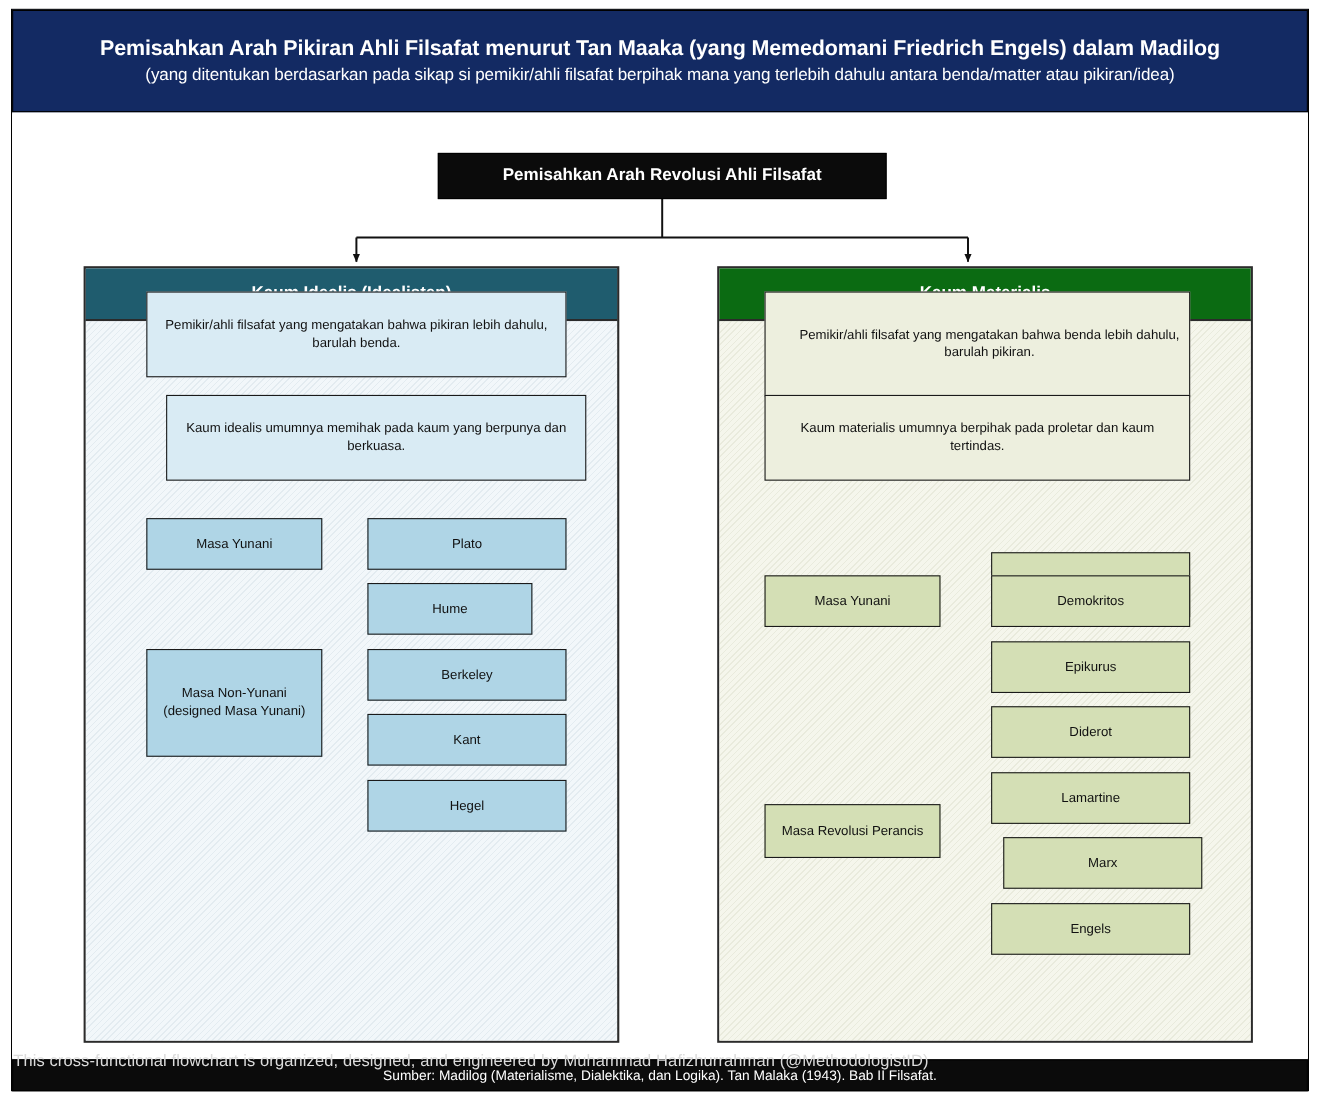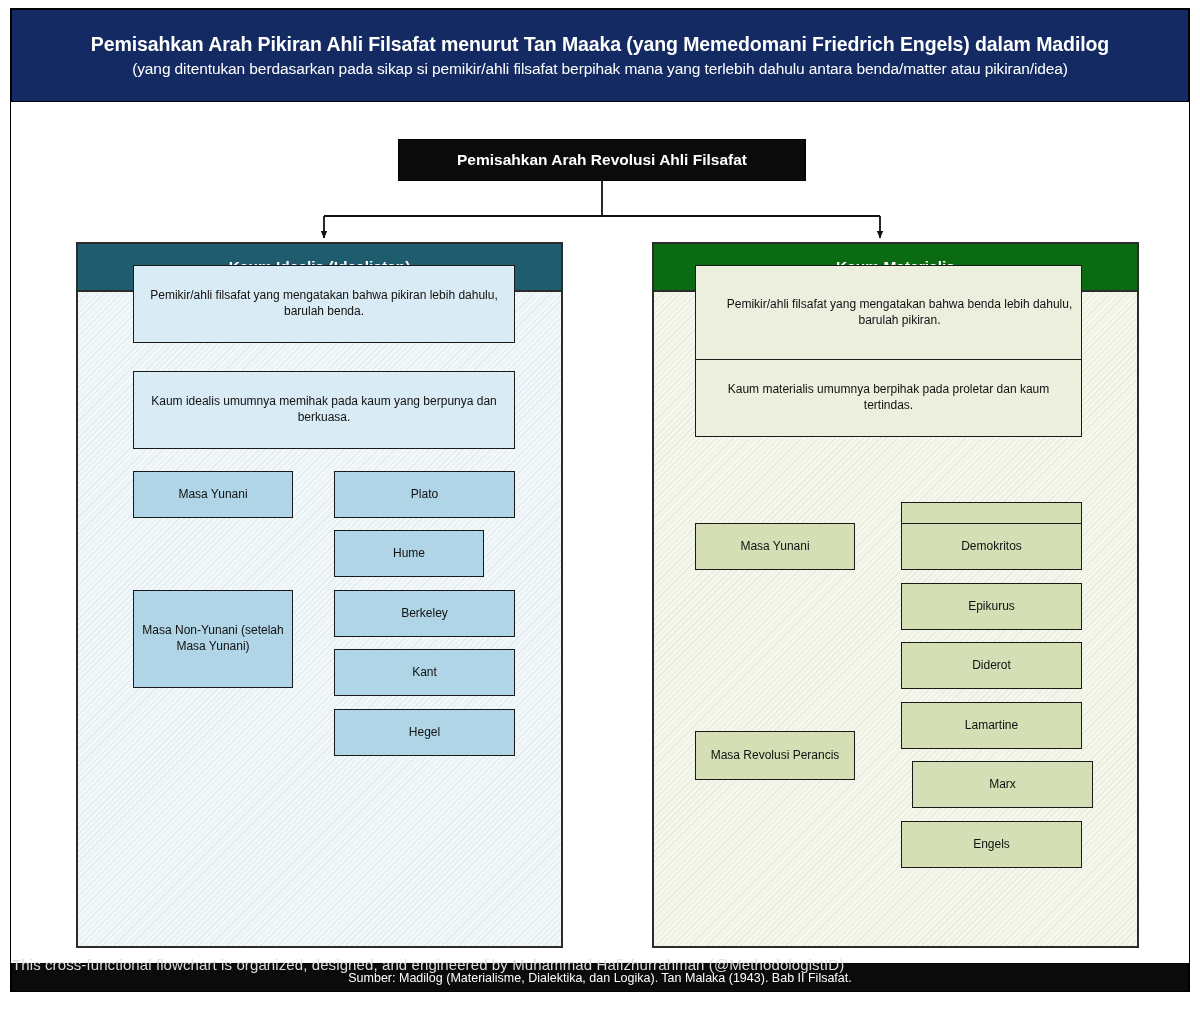"Kaum idealis umumnya memihak pada" div.node { left: 122px -> 140px; margin-top: 12px -> none }
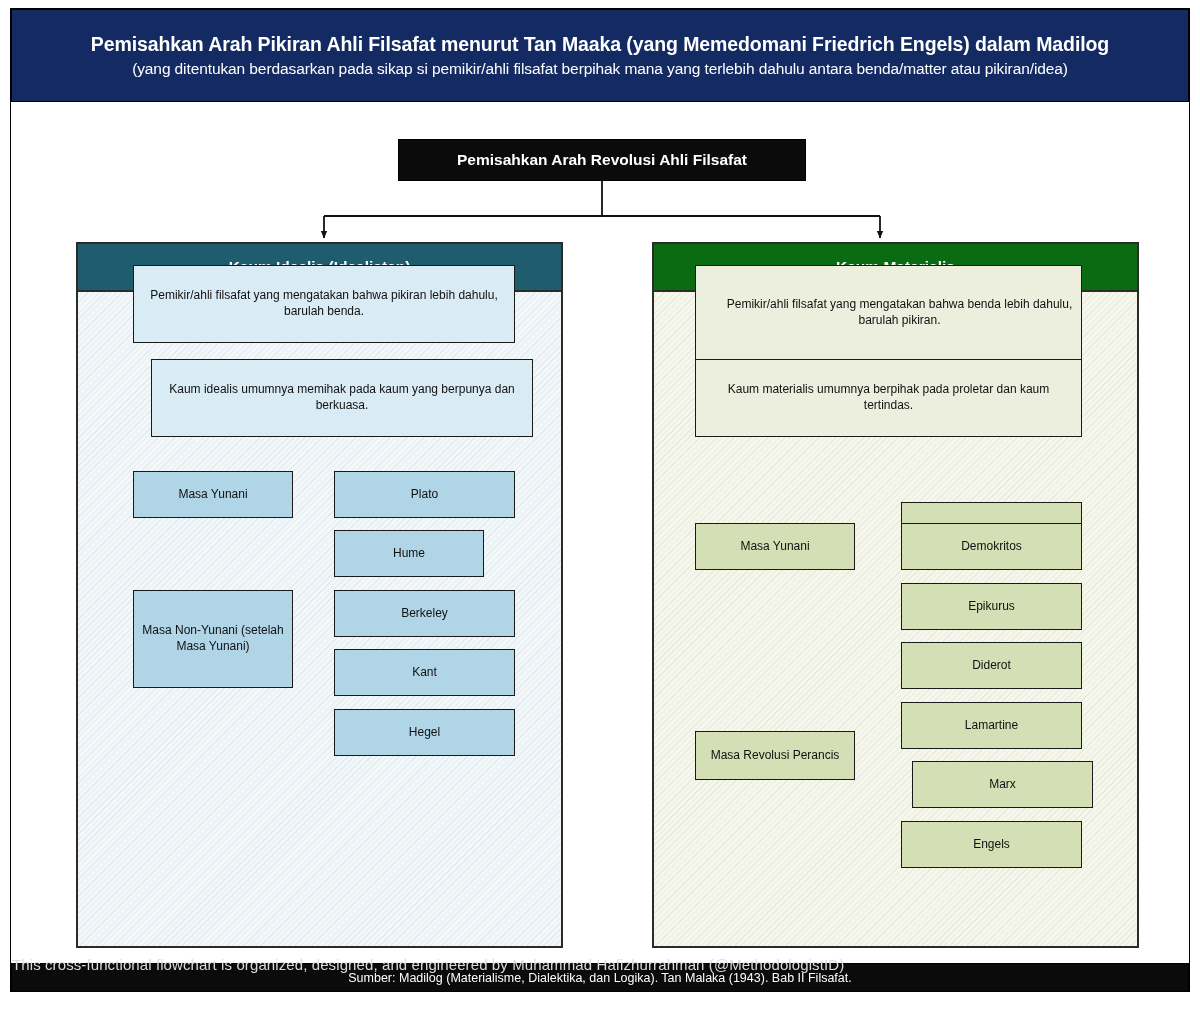"Masa Non-Yunani (setelah Masa Yunani)" div.node { text: setelah -> designed }
